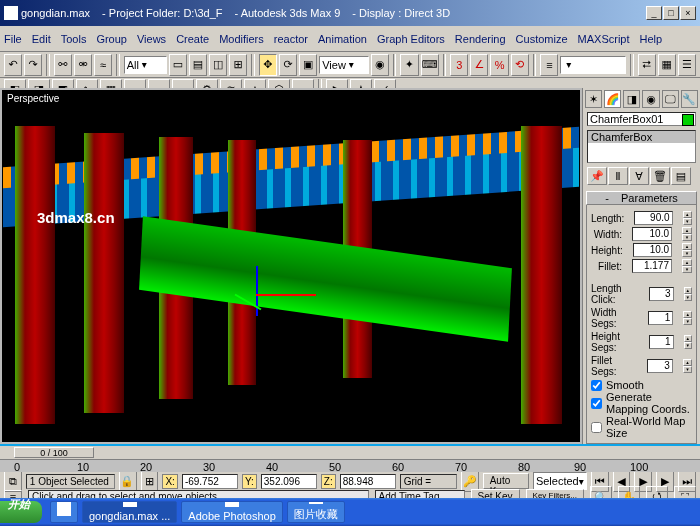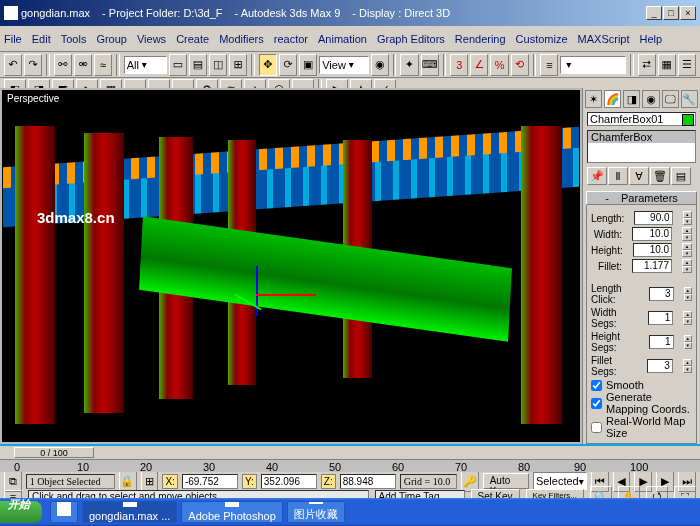"1 Object Selected" .status-box { font-family: Liberation Serif, serif -> none }
